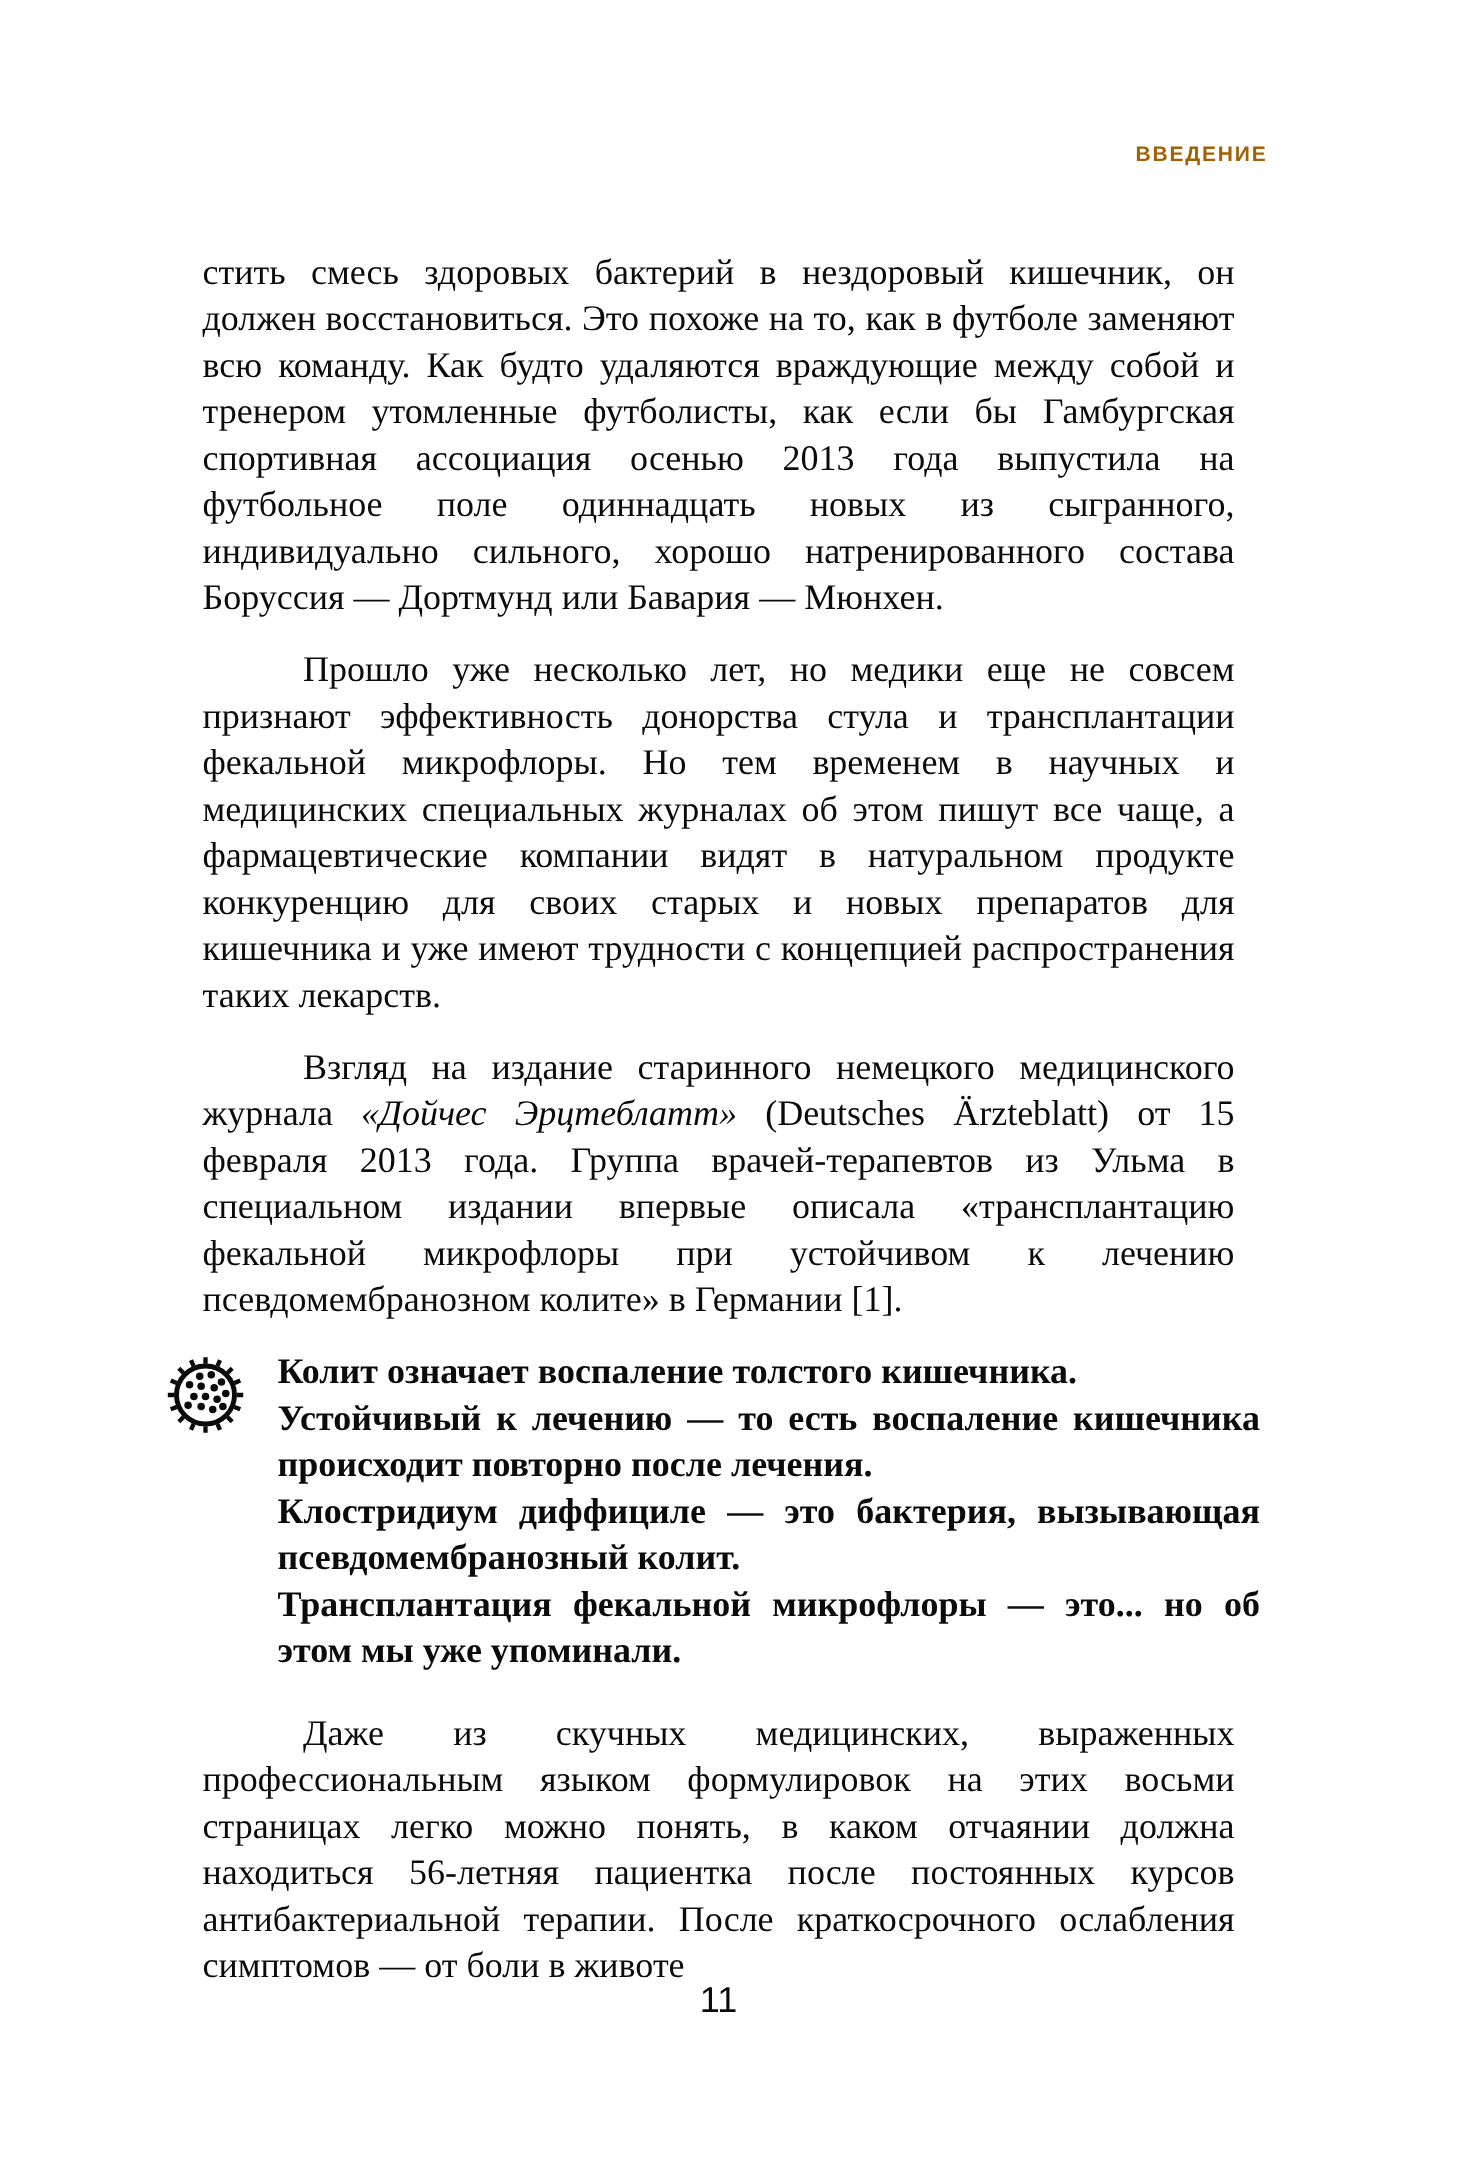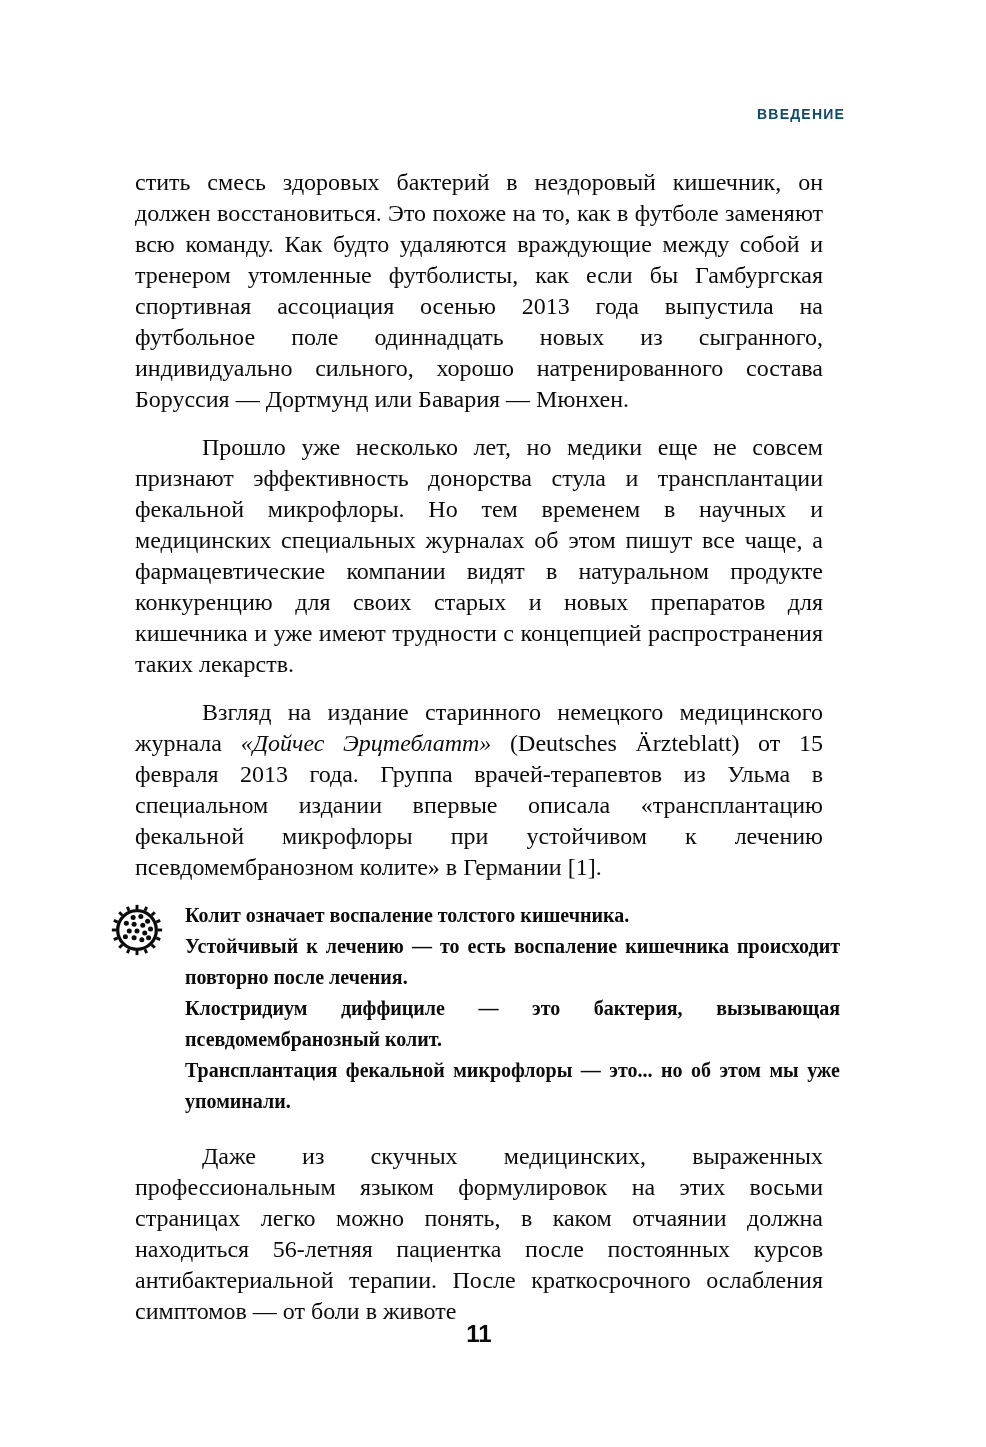"ВВЕДЕНИЕ" .running-header { color: #0c4a6e -> #a16207; top: 106px -> 94px }
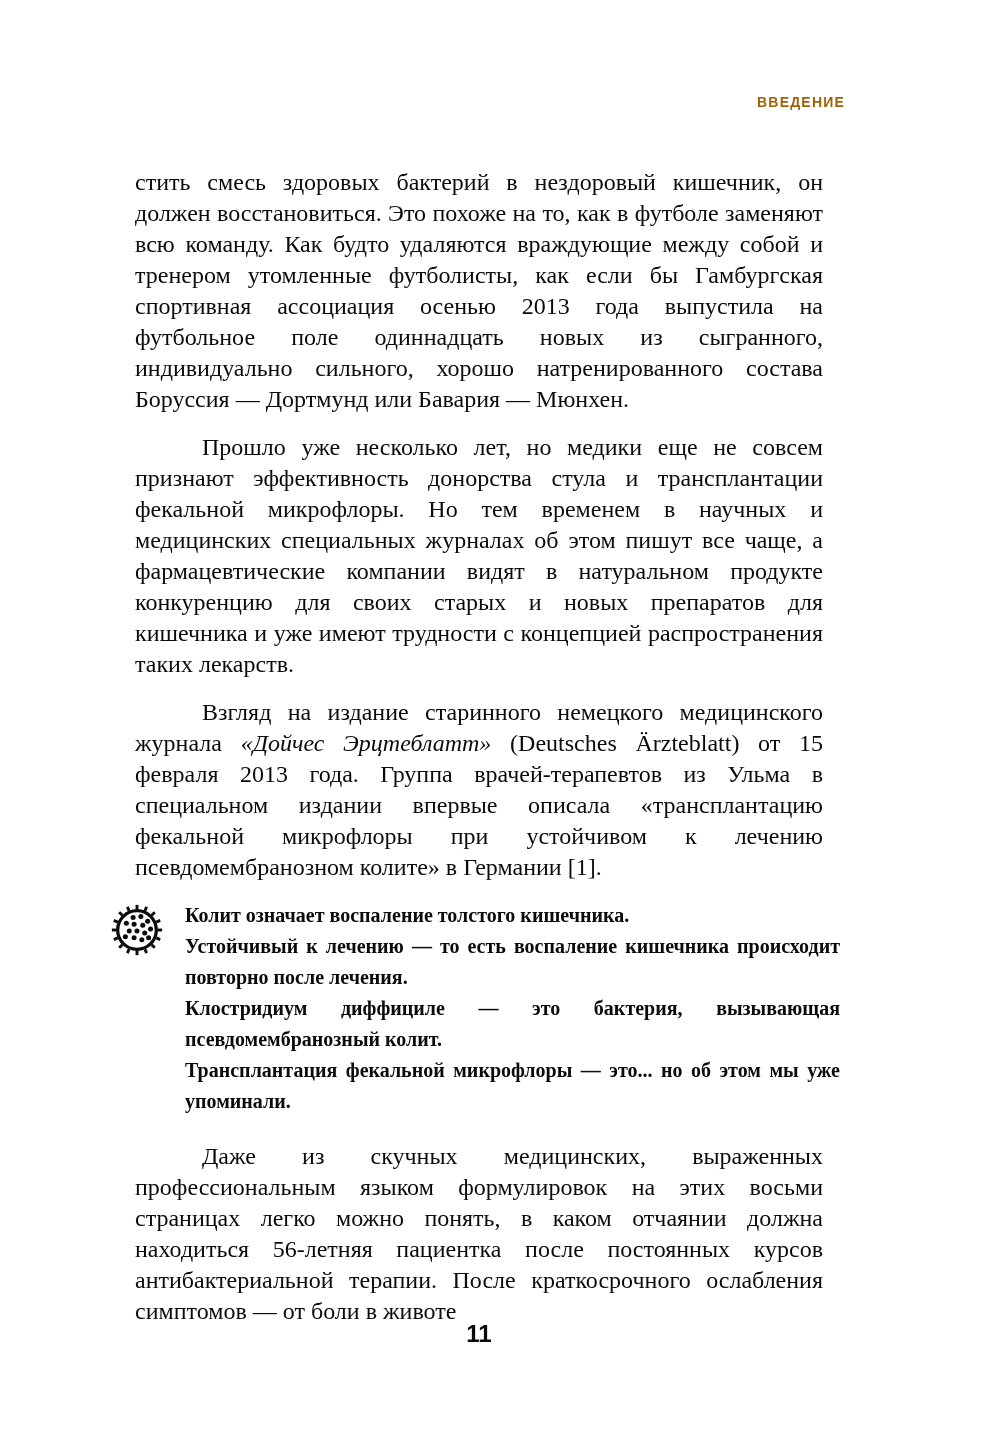"Колит означает воспаление толстого" .definitions p { font-size: 20px -> 24px }
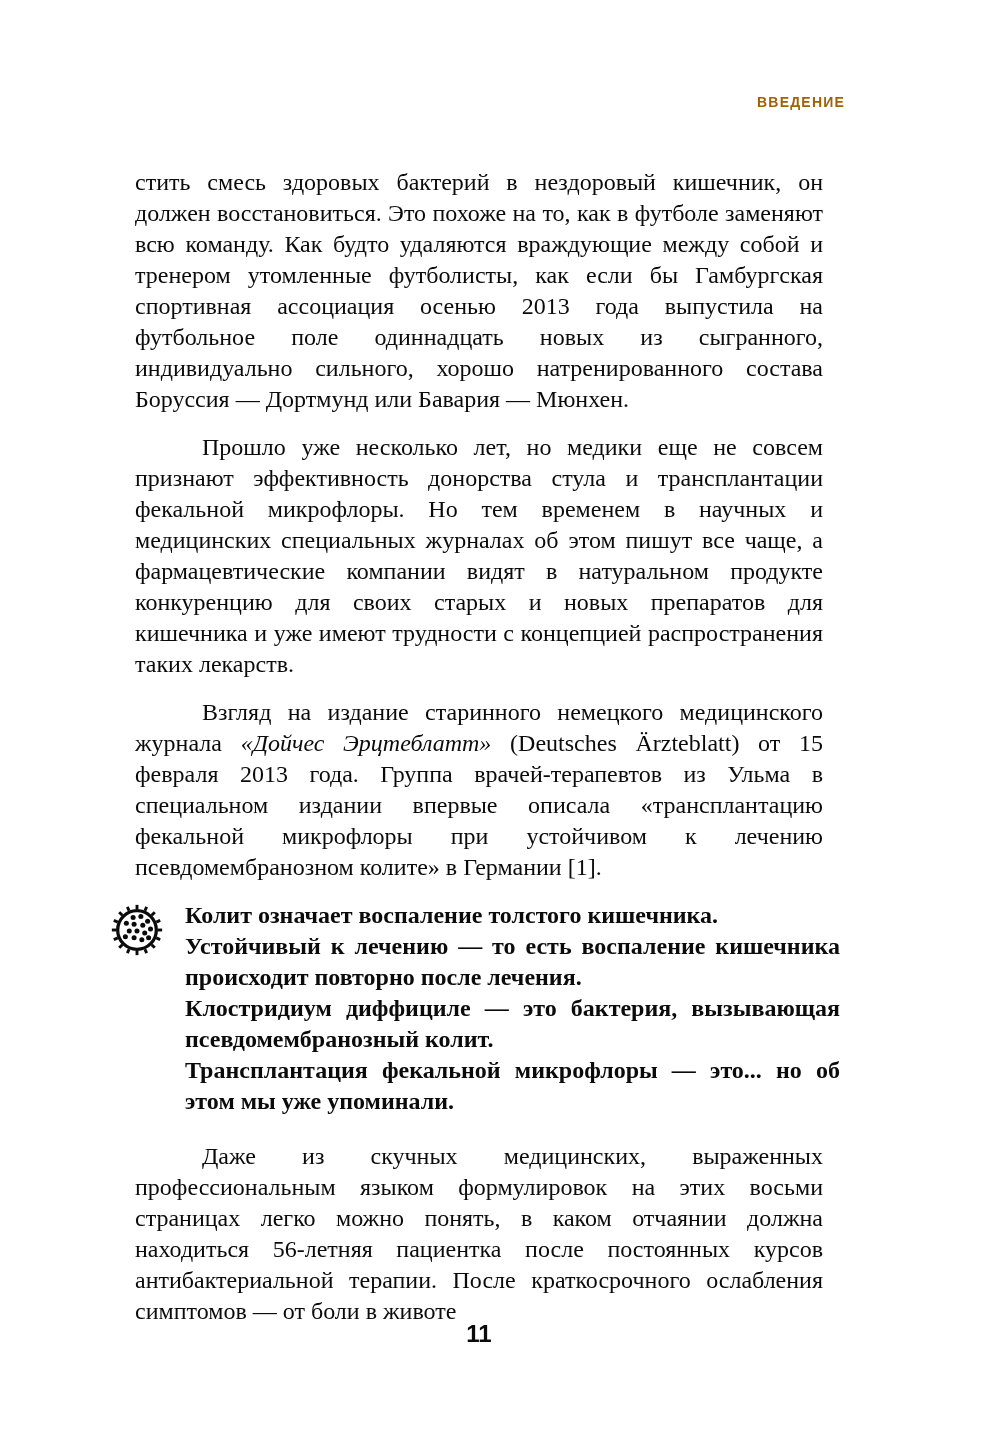"11" .page-number { font-weight: 700 -> 400 }
